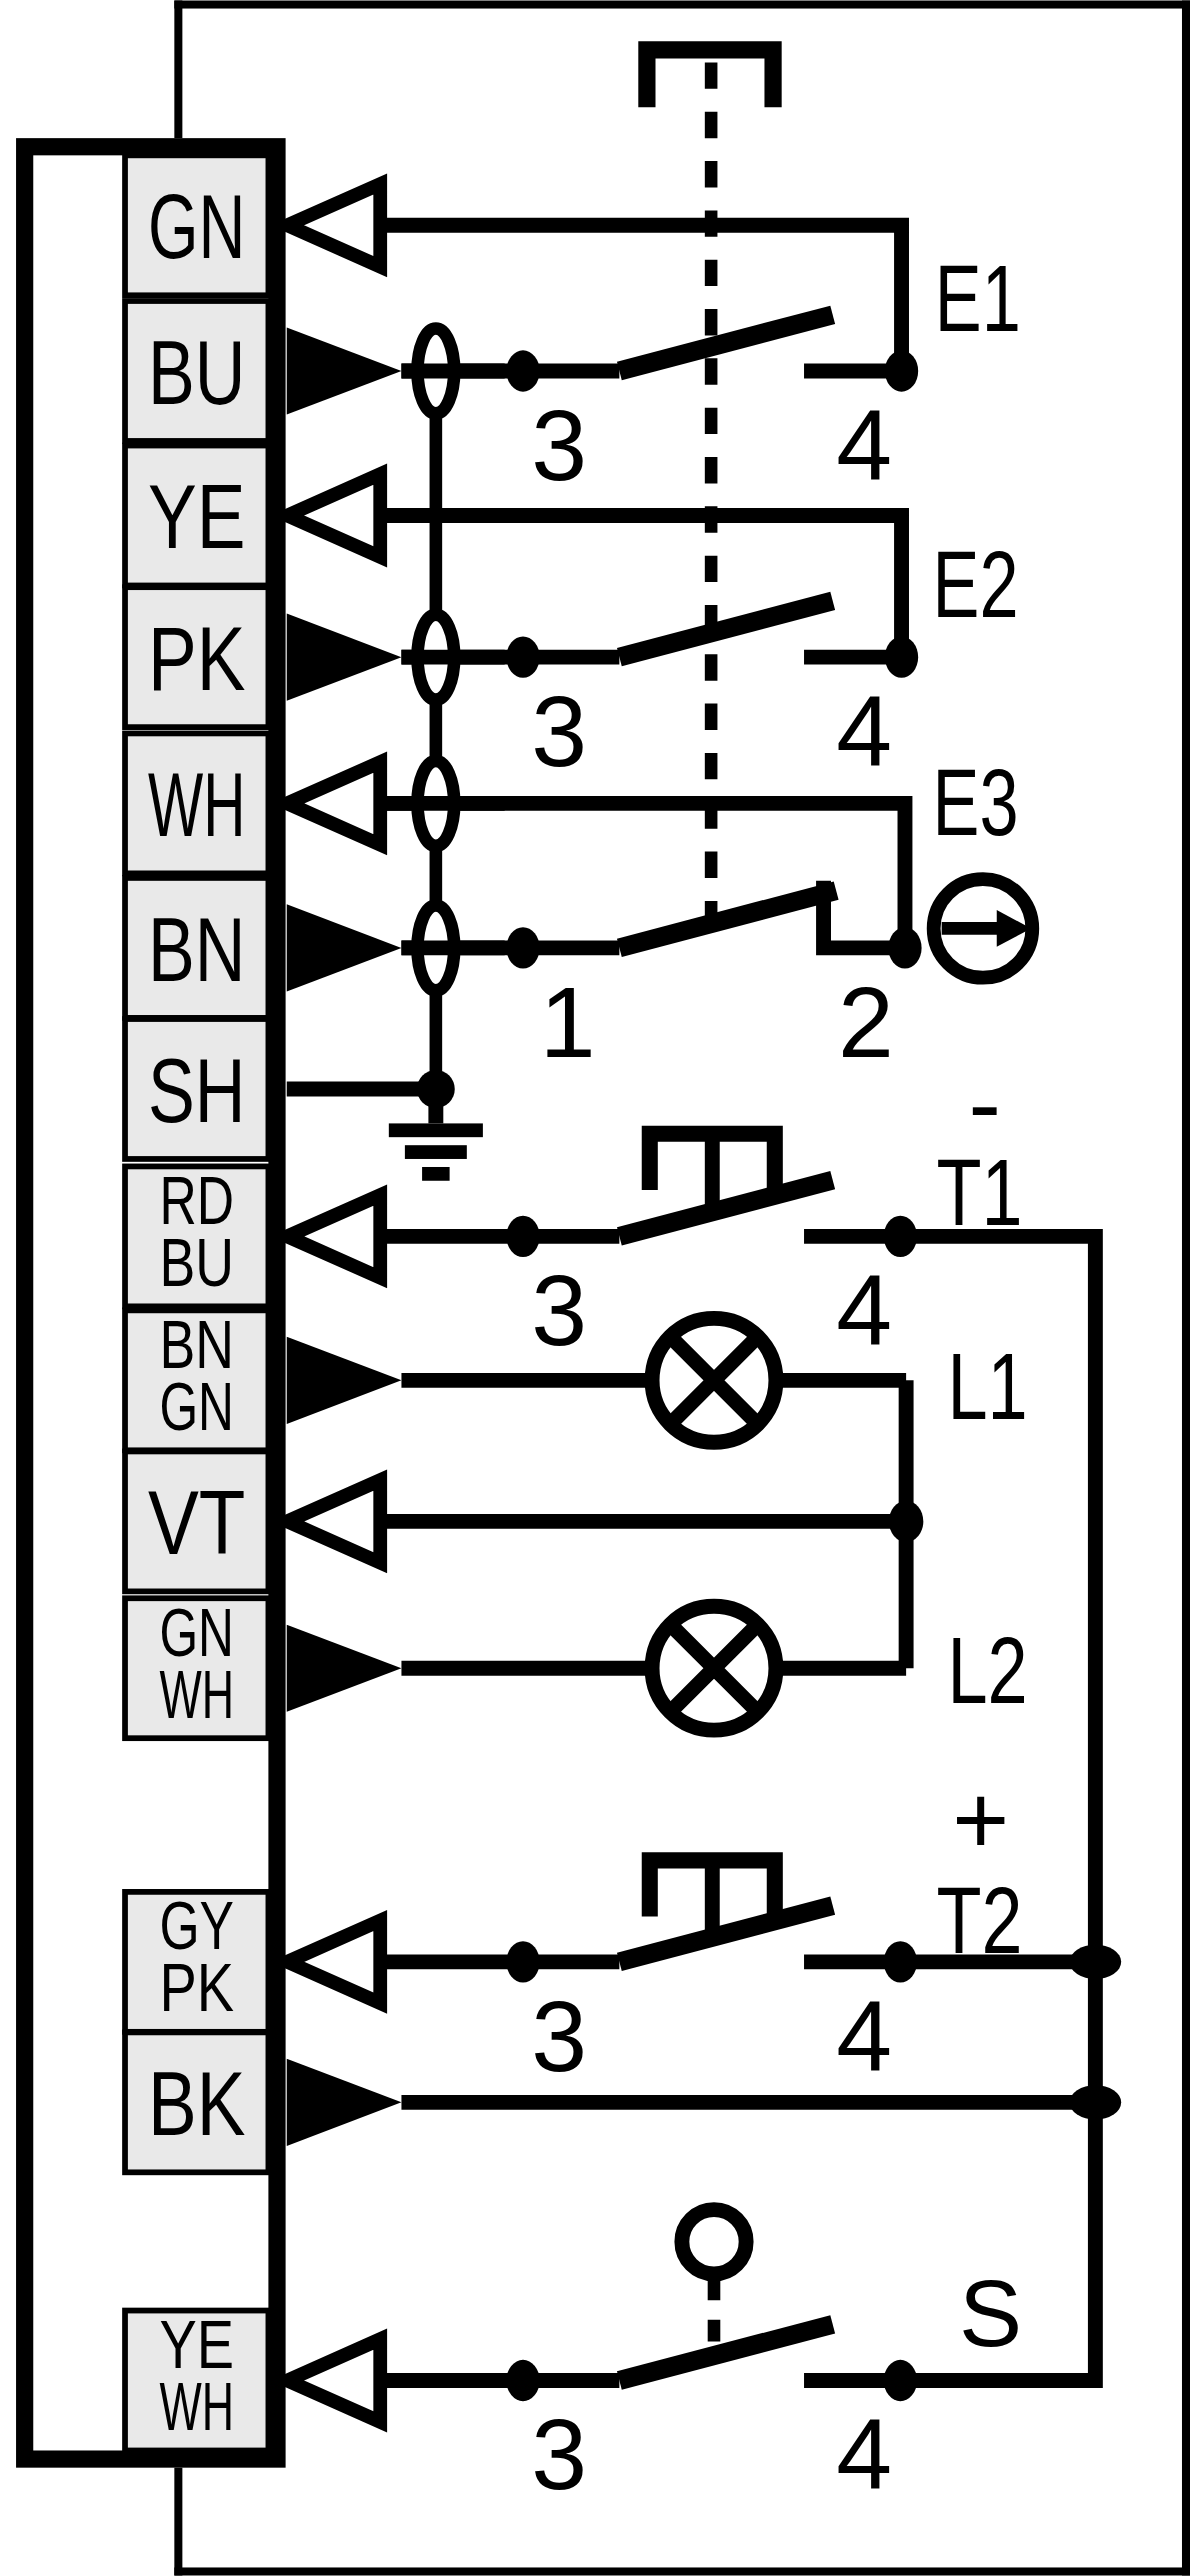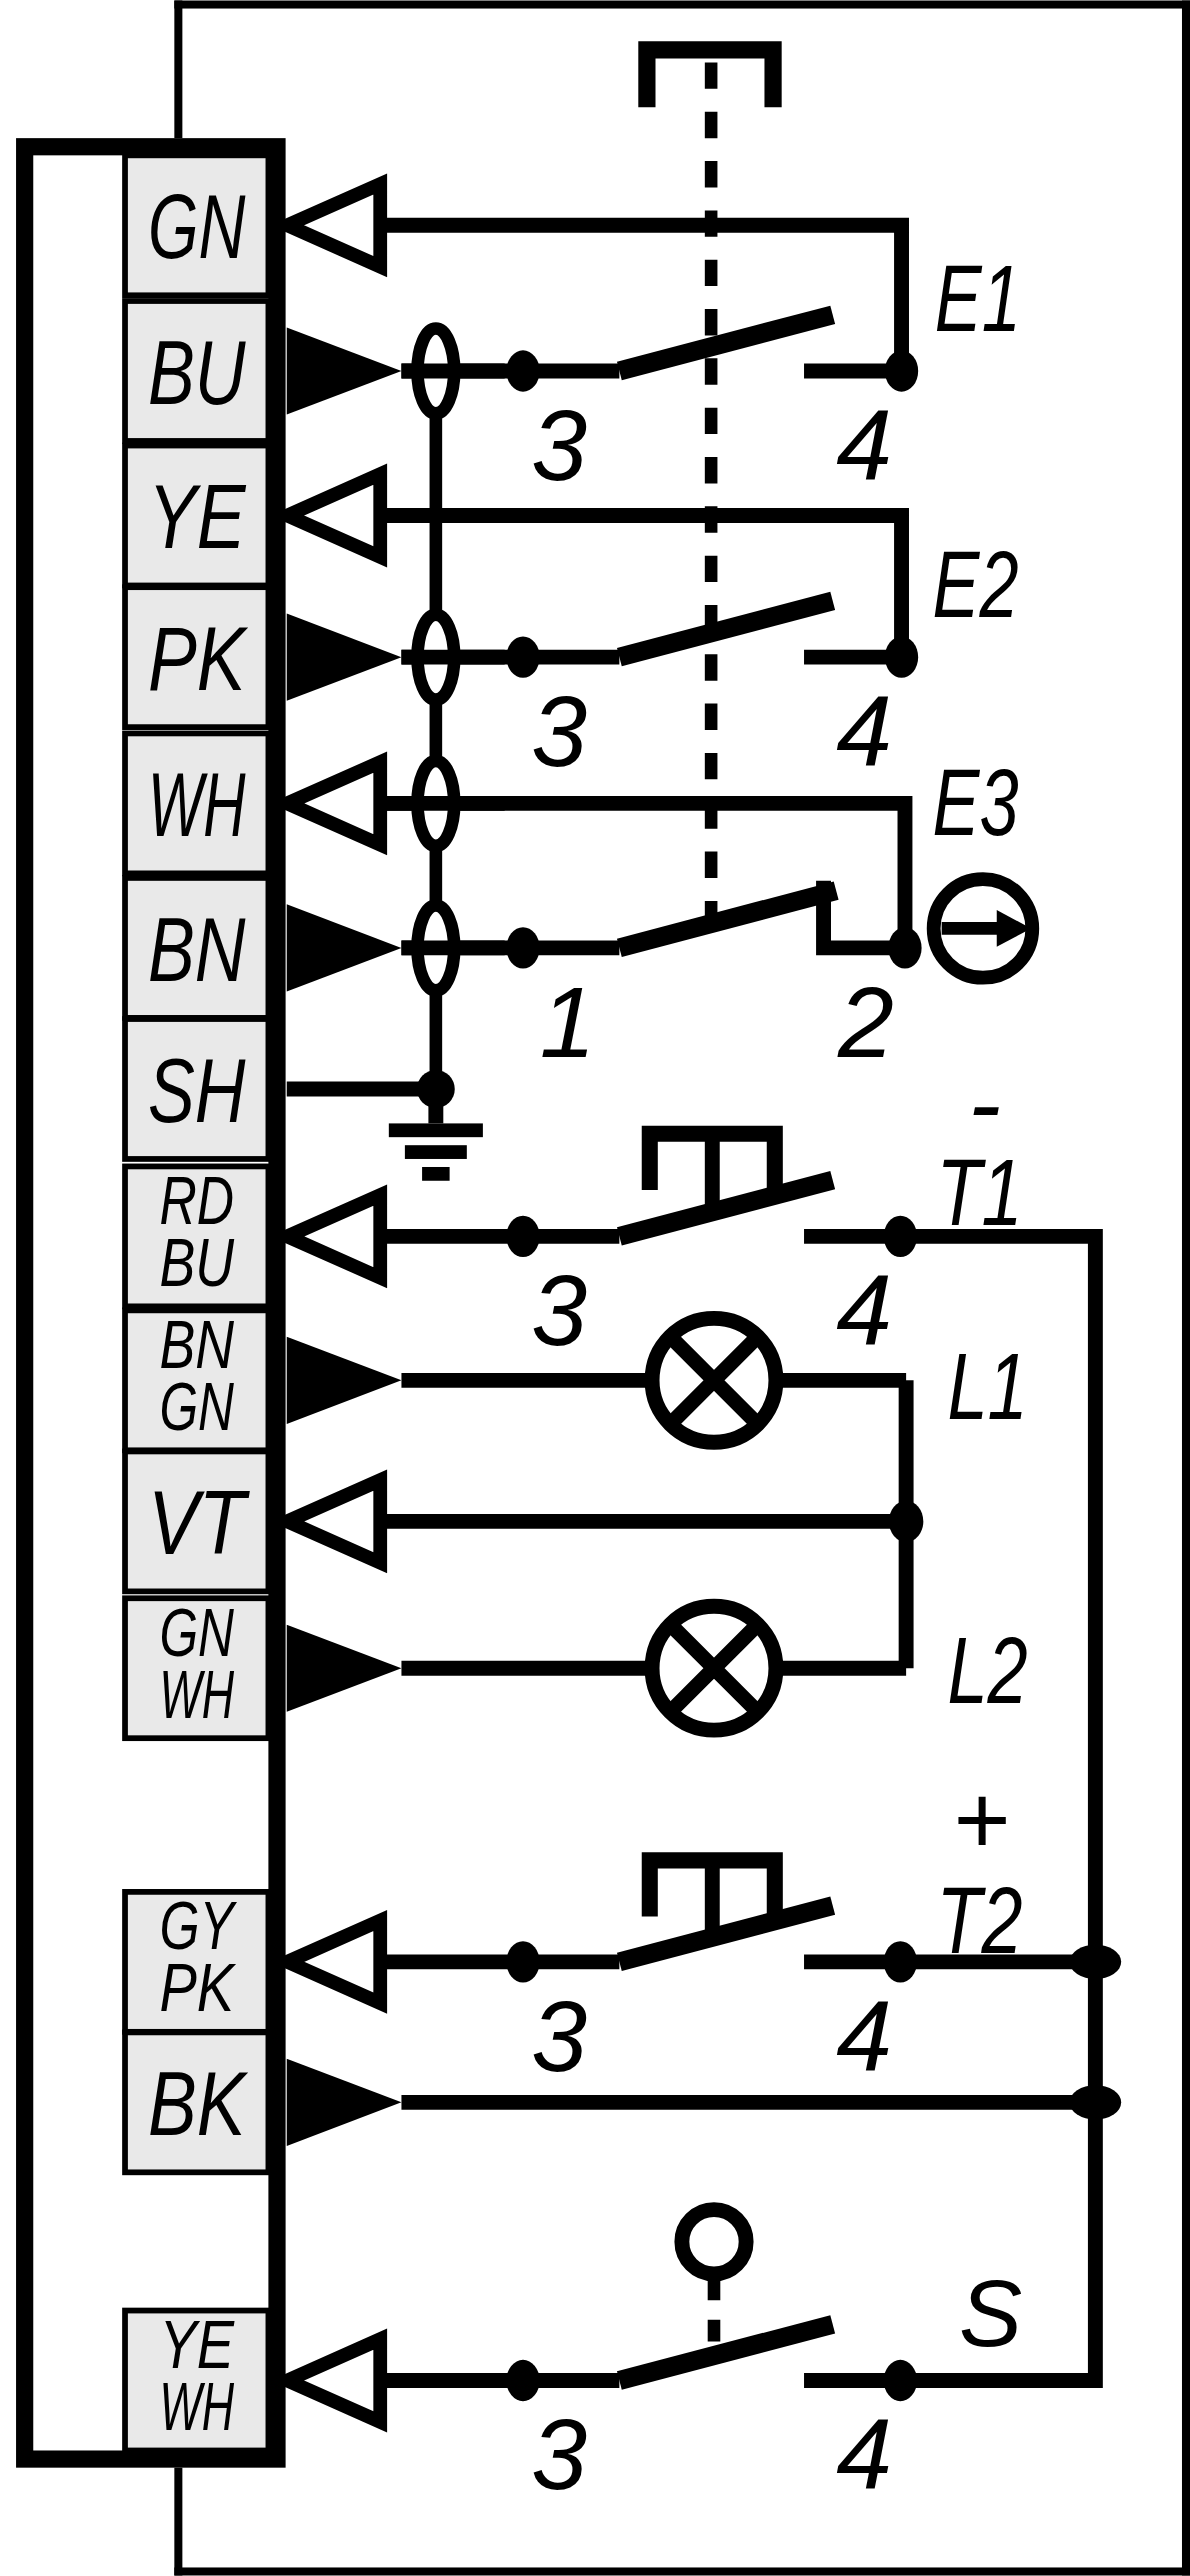"GN" .stage { font-style: italic -> none }
